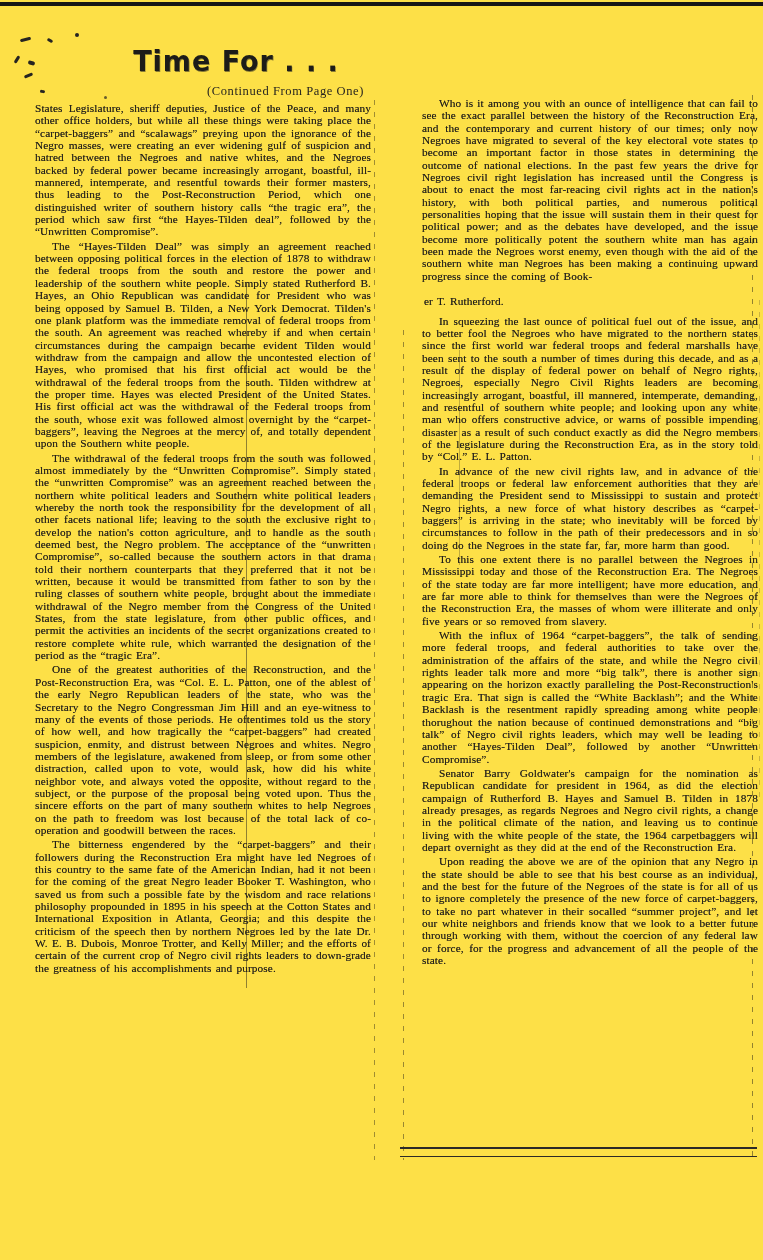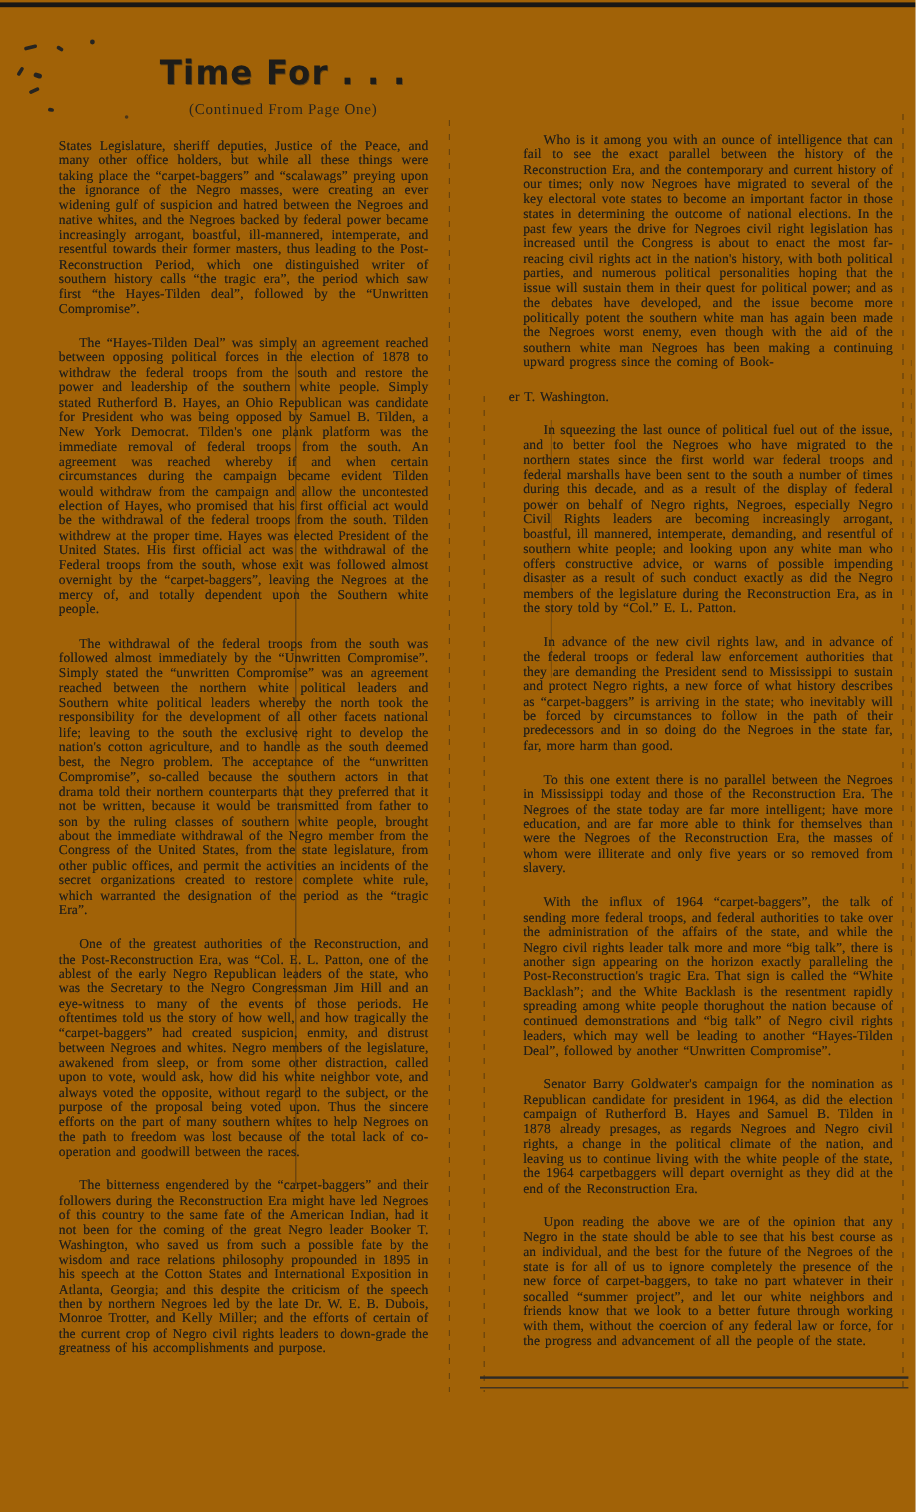"Time For . . ." #page { background: #a16207 -> #fde047 }
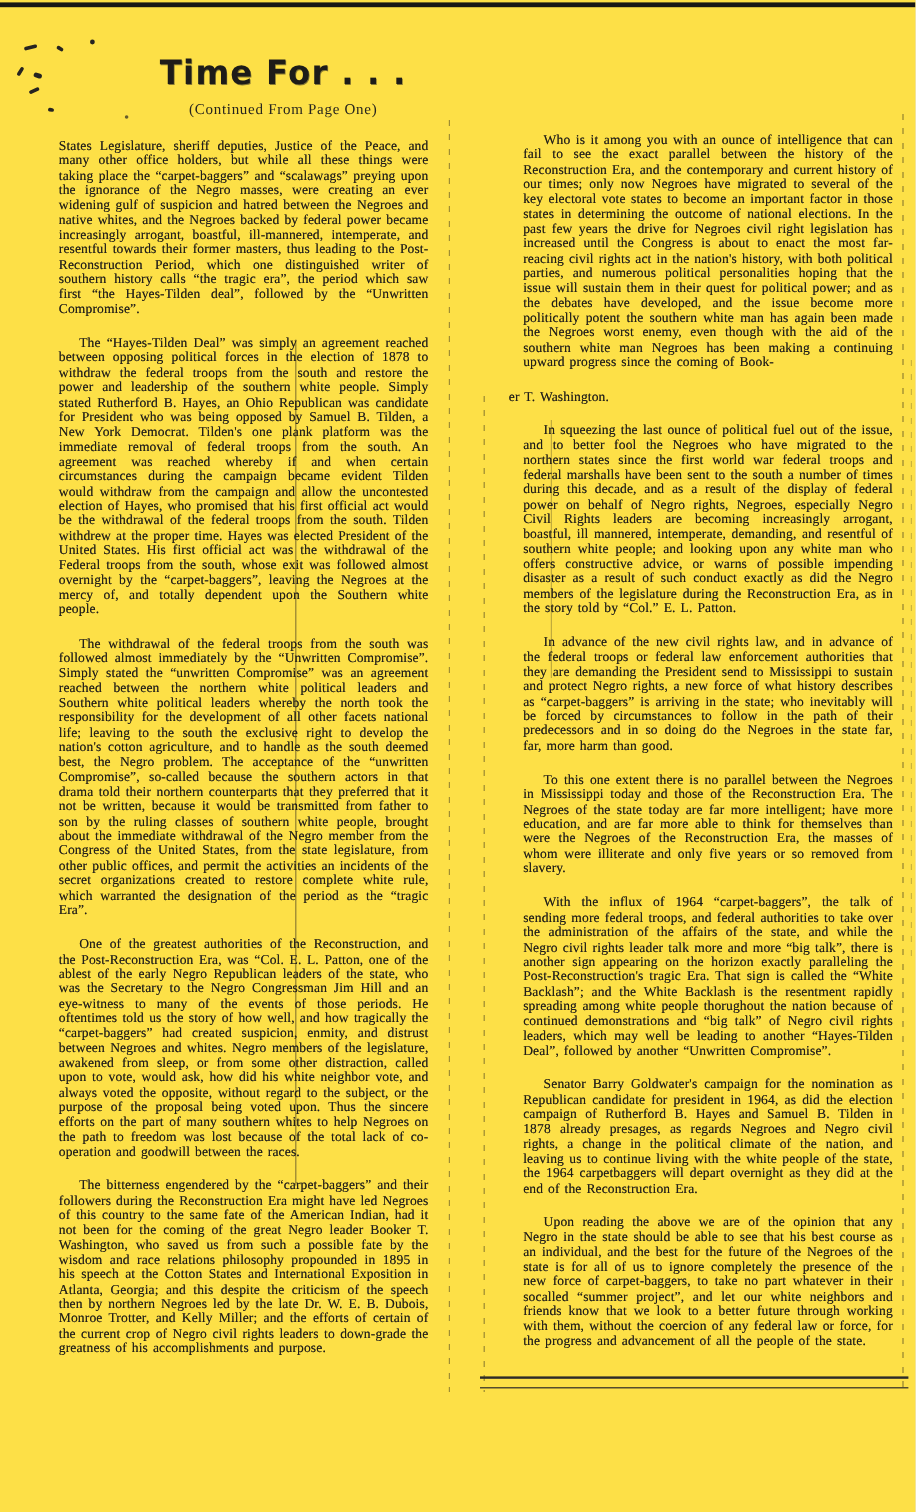"(Continued From Page One)" .subhead { left: 96px -> 84px; text-align: center -> right }
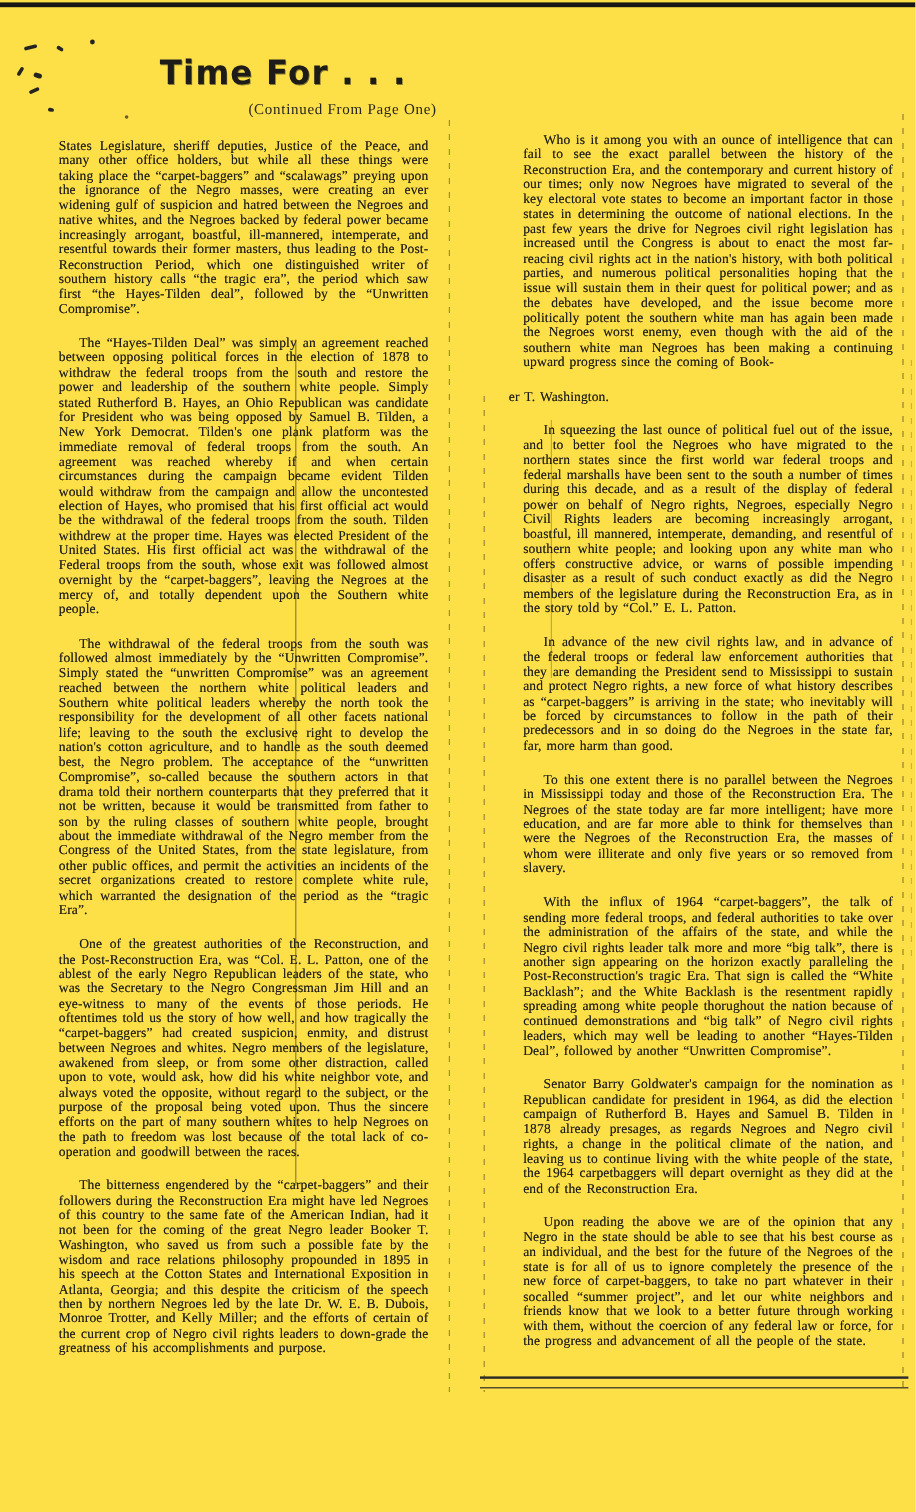"States Legislature, sheriff deputies," .par { margin: 16px -> 2px }
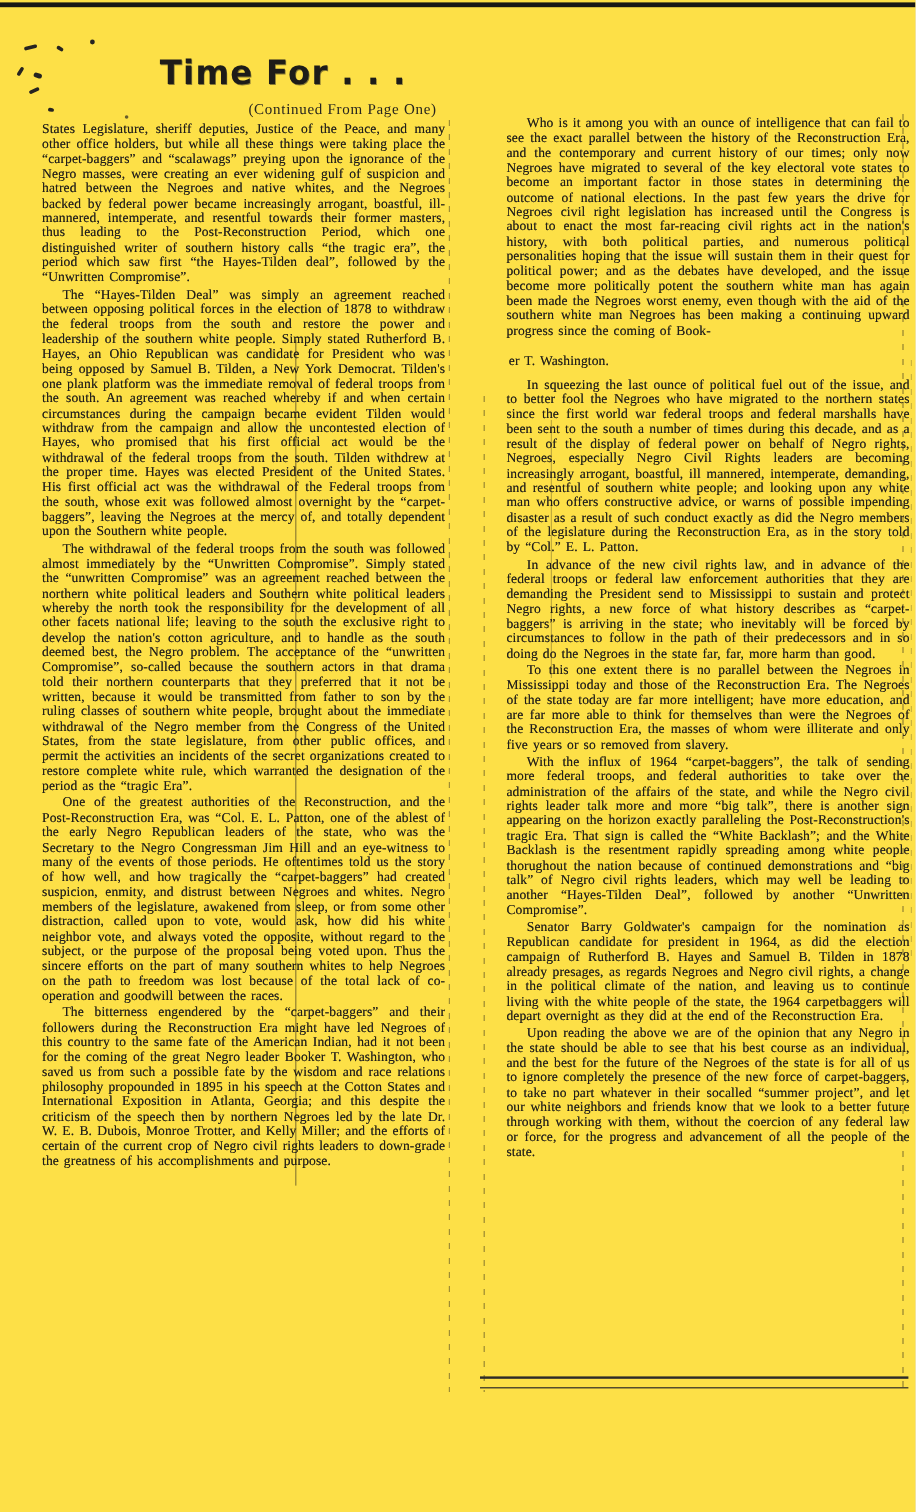"er T. Washington." p.par { text: Washington -> Rutherford }
